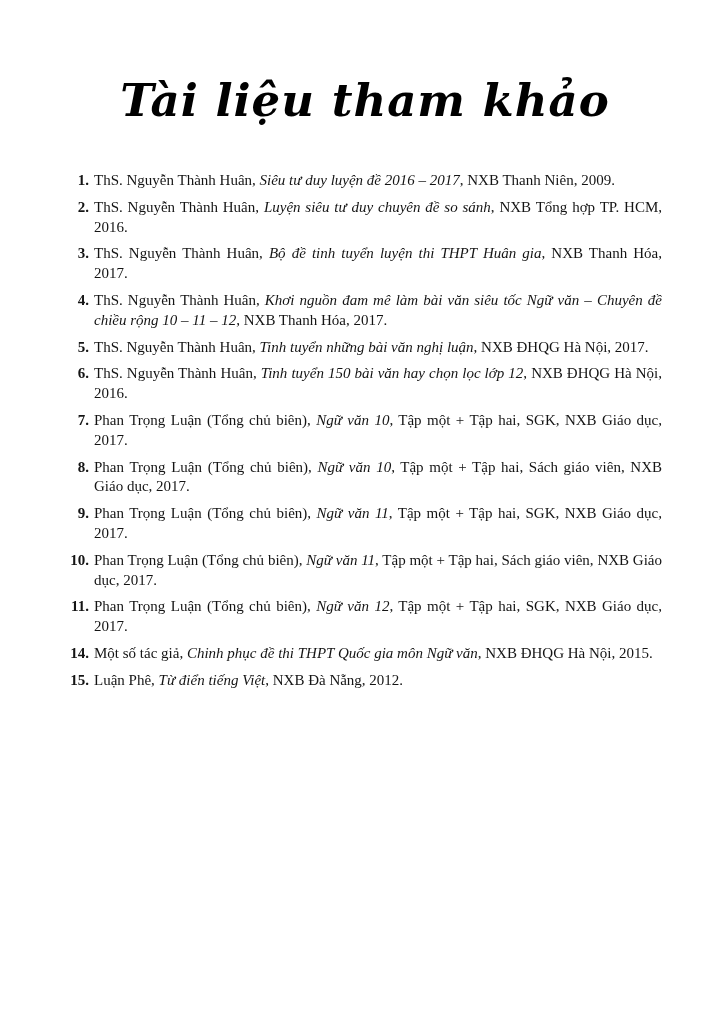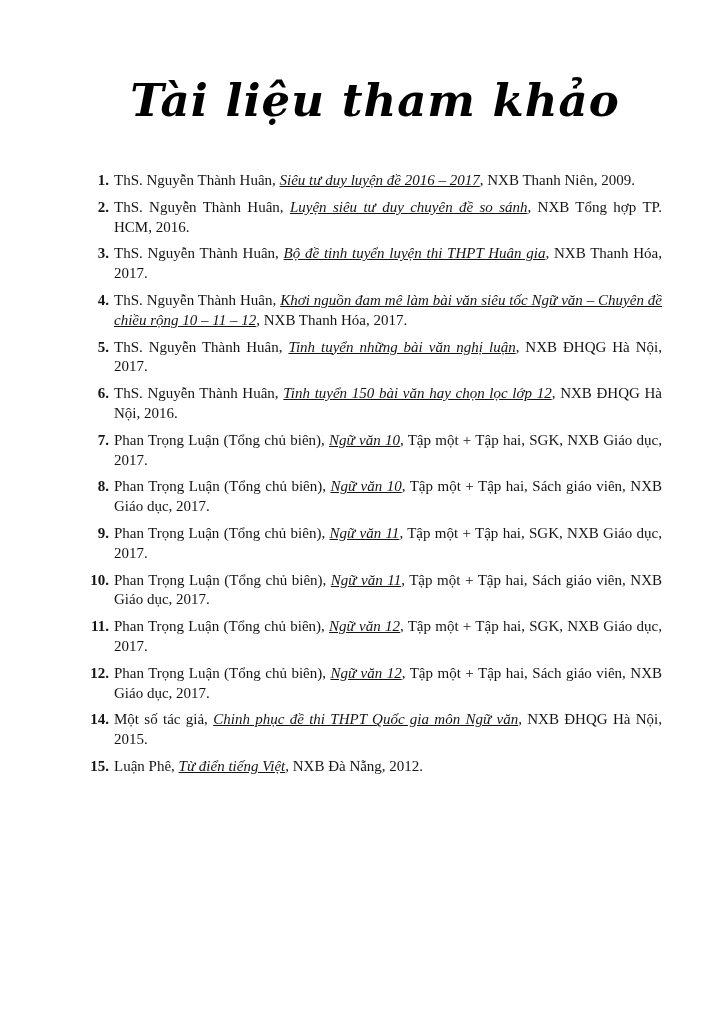"Tài liệu tham khảo" .page { padding: 58px 56px 20px 88px -> 58px 56px 20px 68px }
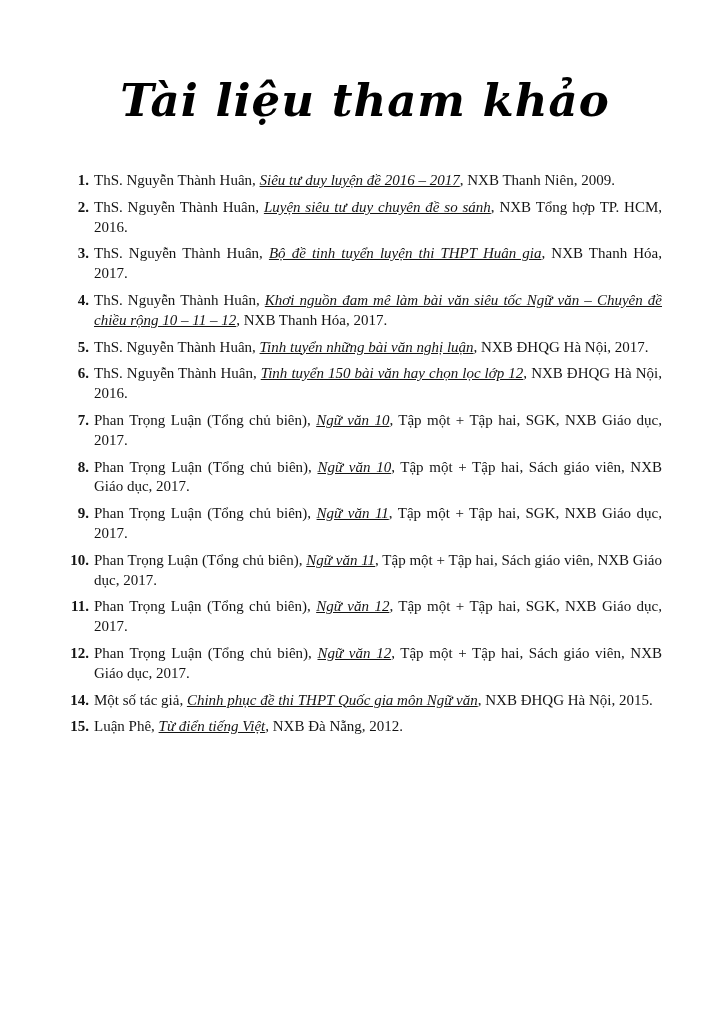"Siêu tư duy luyện đề" .ref em { text-decoration: underline -> none }
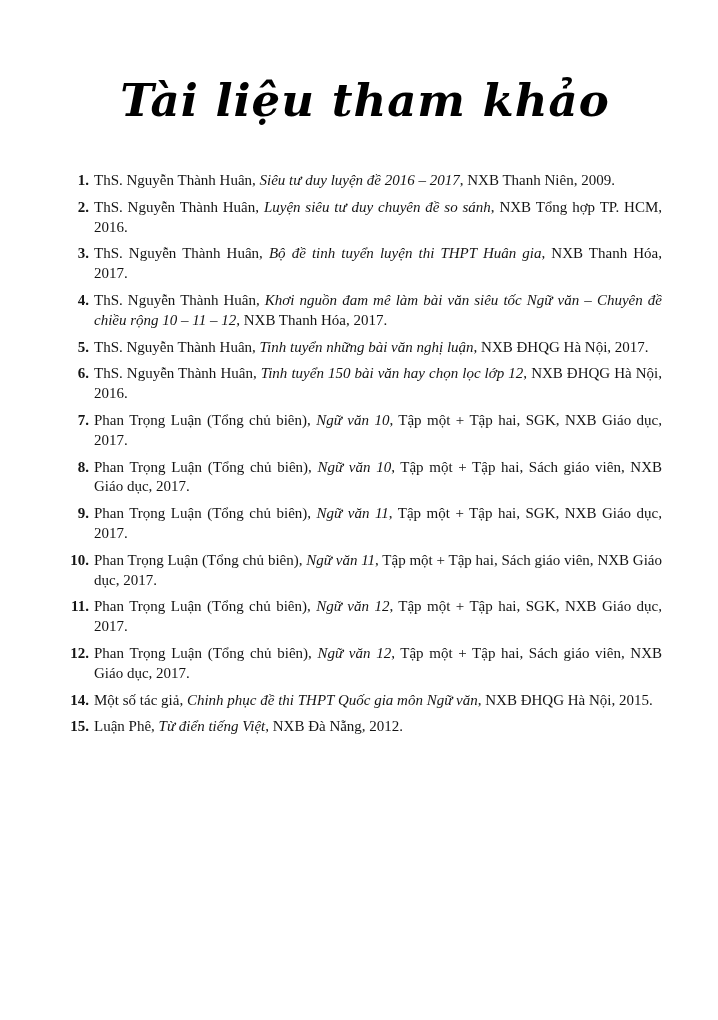"12." div.ref { html: <div><span>12.</span><span>Phan Trọng Luận (Tổng chủ biên), </span><em>Ngữ văn 12</em><span>, Tập một + Tập hai, Sách giáo viên, NXB Giáo dục, 2017.</span></div> -> none }
